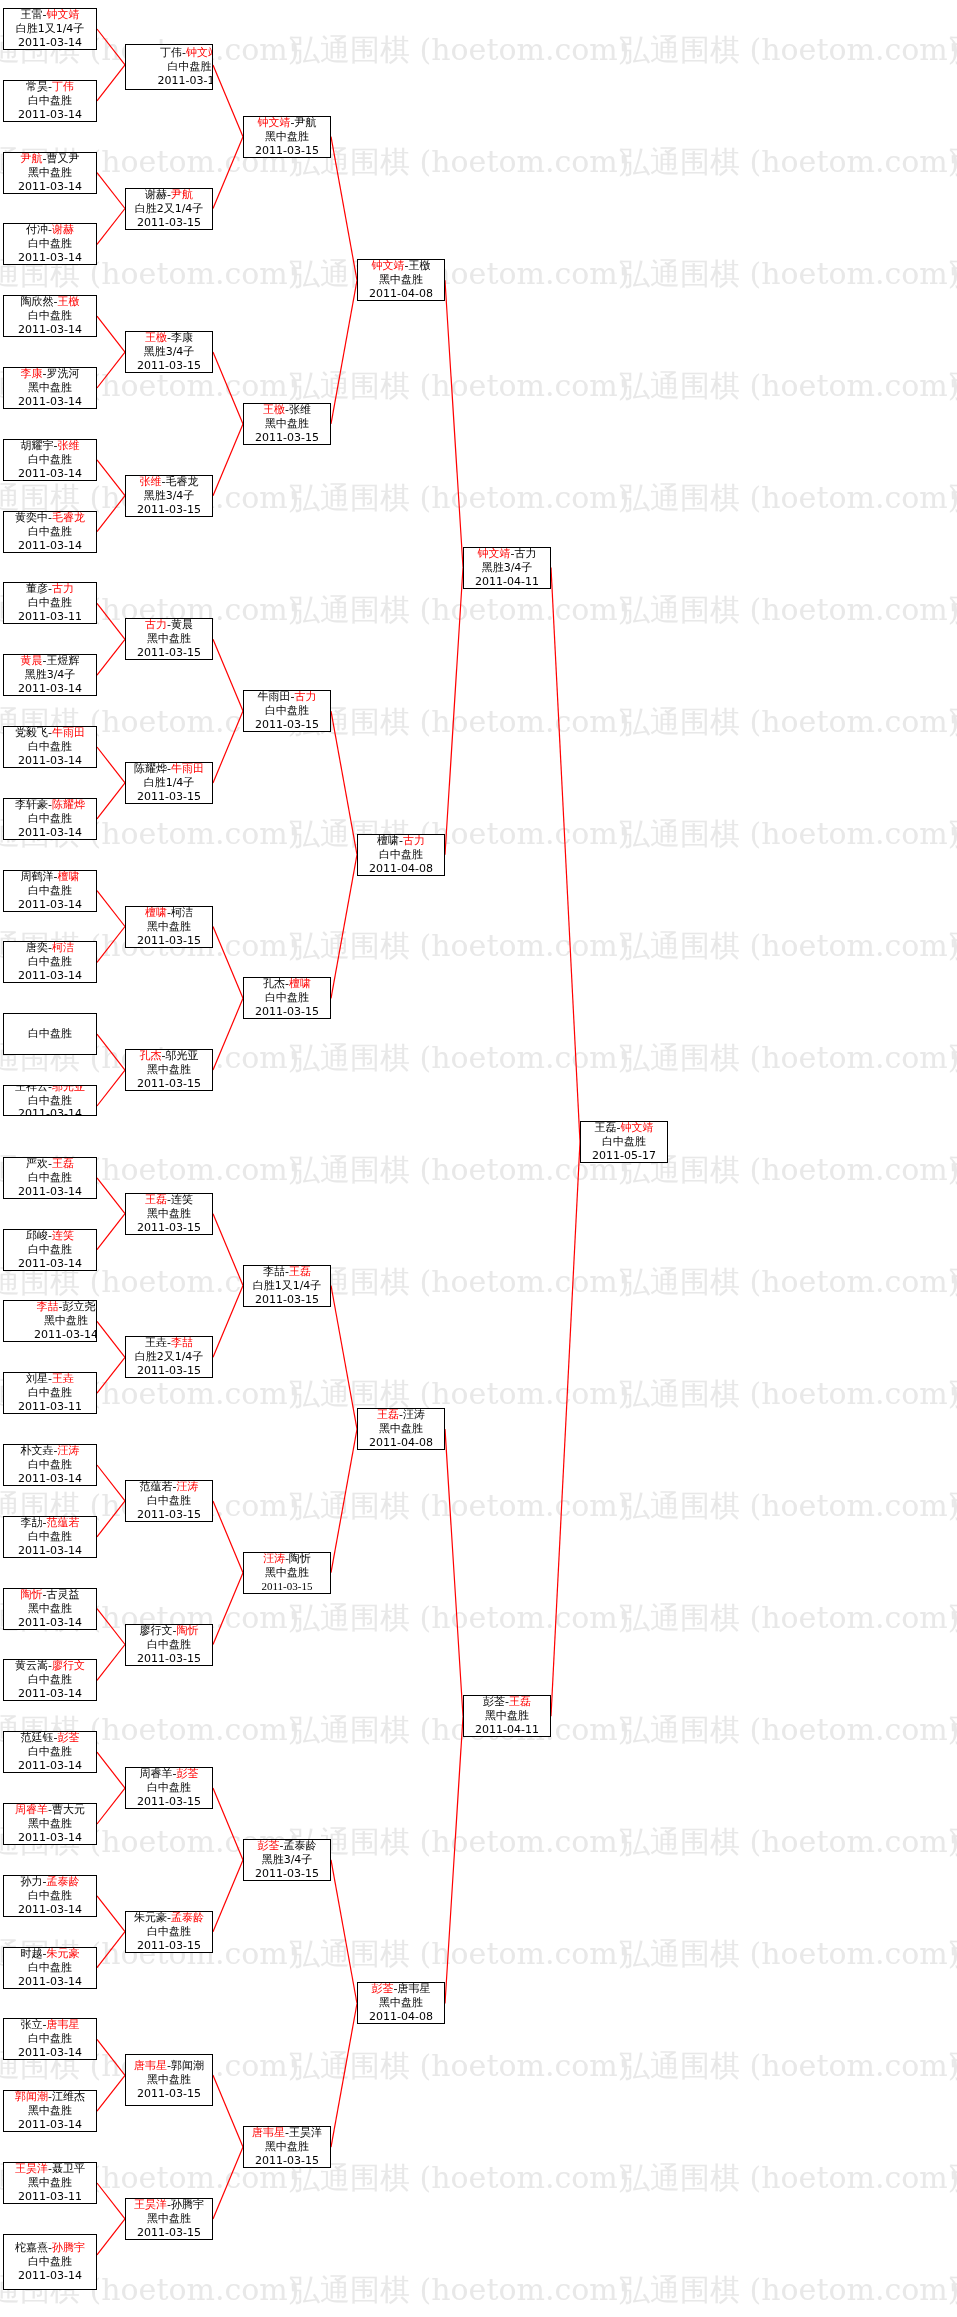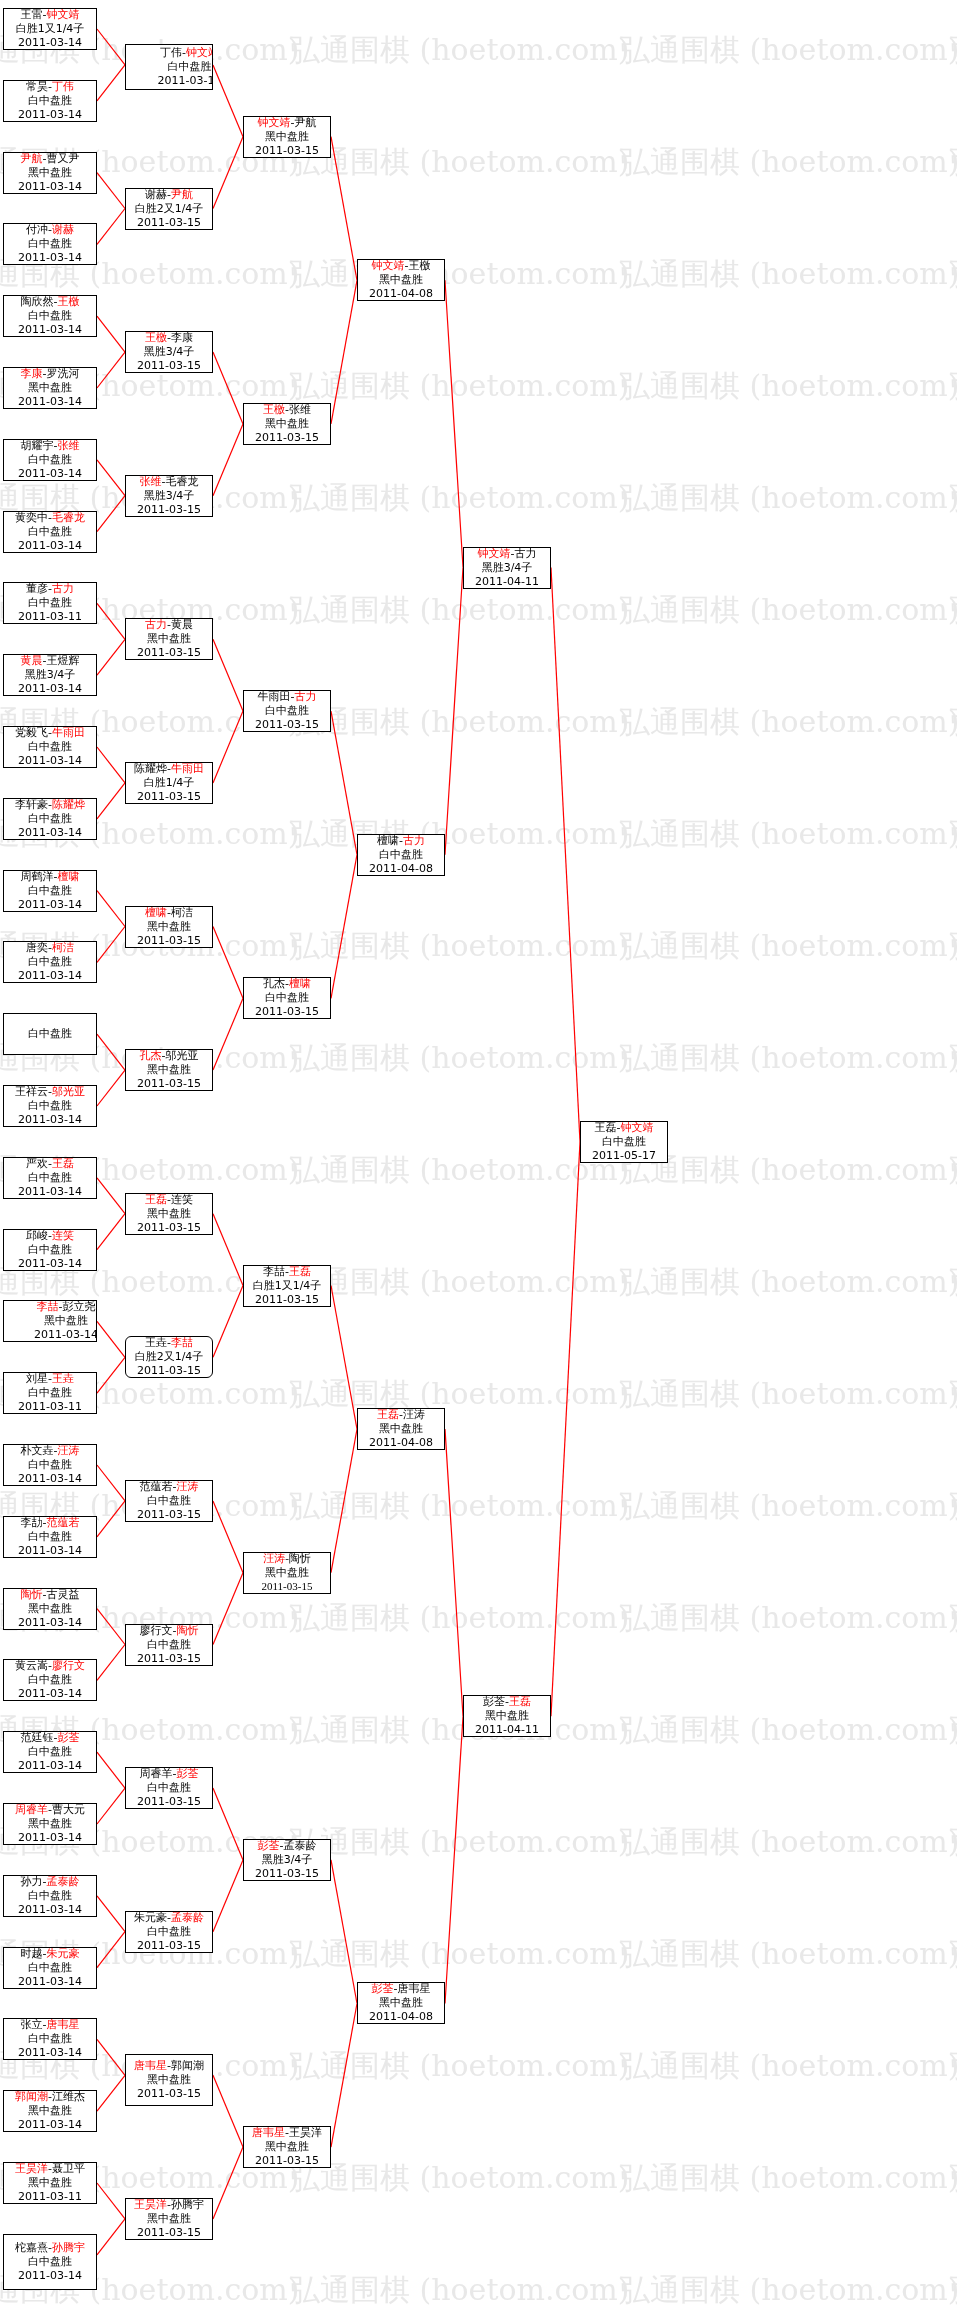"王祥云-邬光亚" div.node { height: 42px -> 31px }
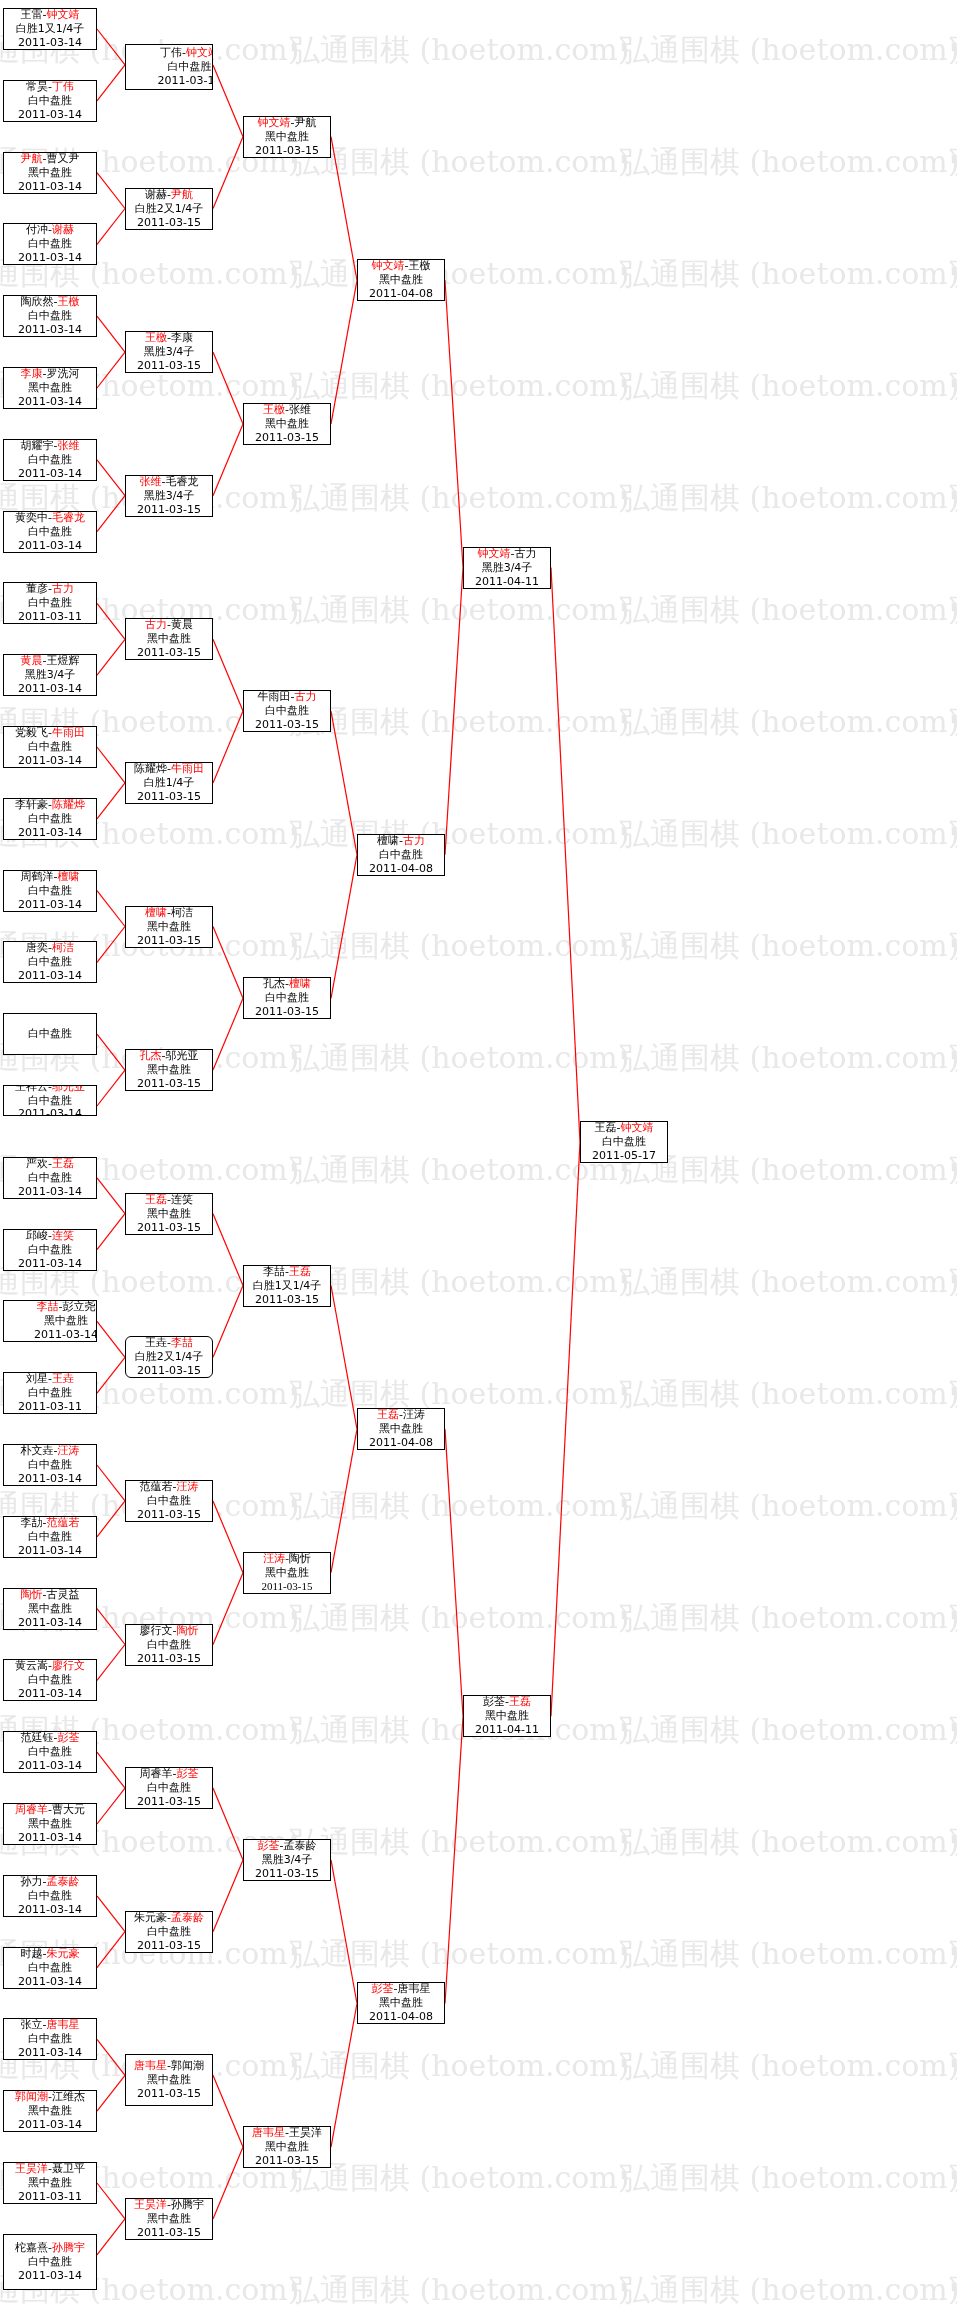"王垚-李喆" div.node { border-radius: 6px -> none }
